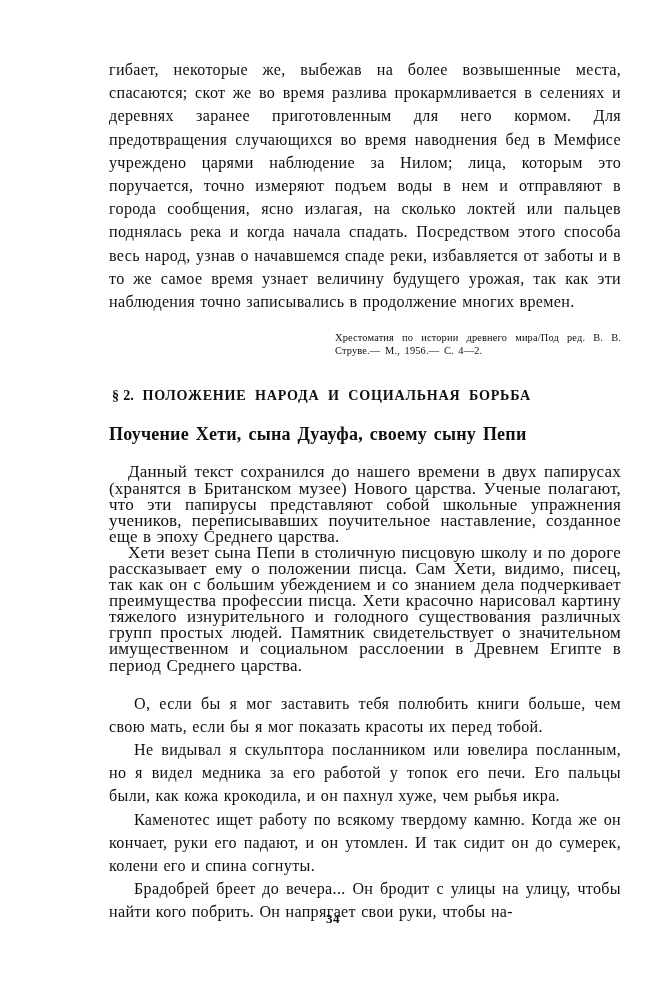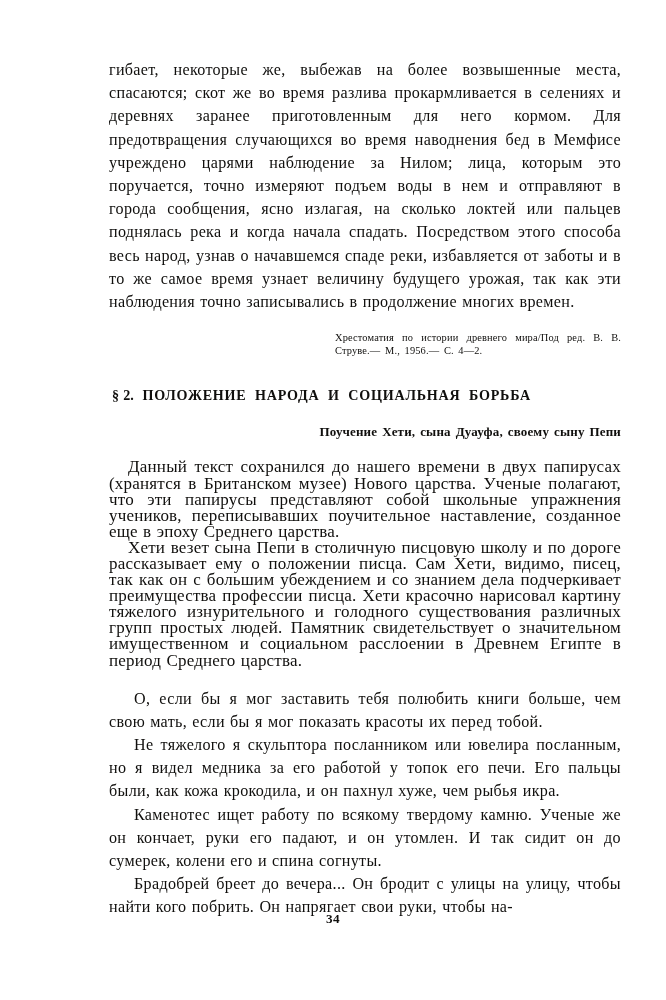"Поучение Хети, сына Дуауфа, своему" .doc-subtitle { font-size: 13px -> 18px; text-align: right -> left }
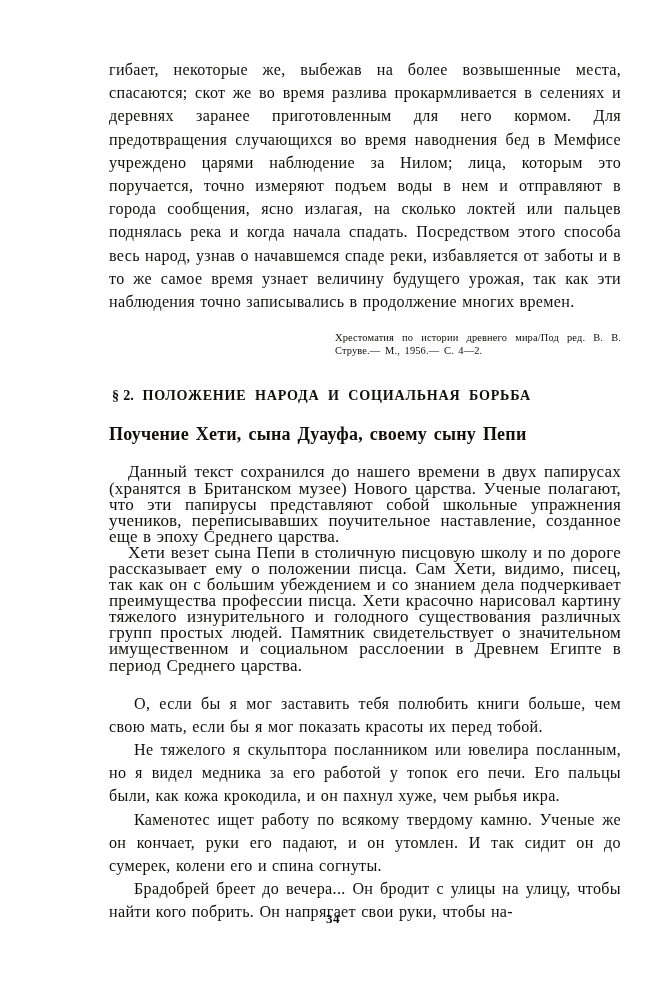"Не тяжелого я скульптора посланником" p.body-par { text: тяжелого -> видывал }
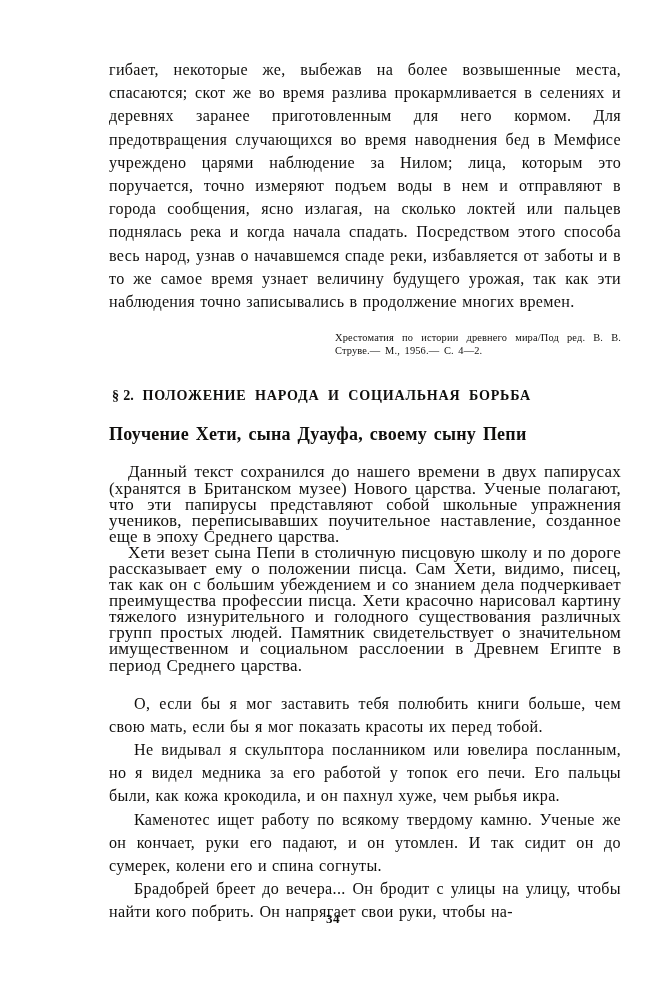"Каменотес ищет работу по всякому" p.body-par { text: Ученые -> Когда }
